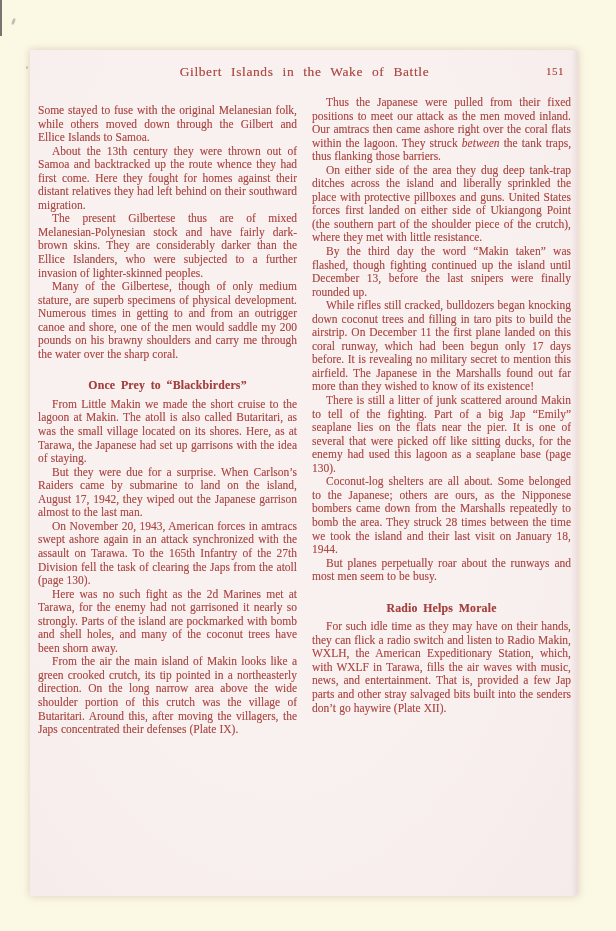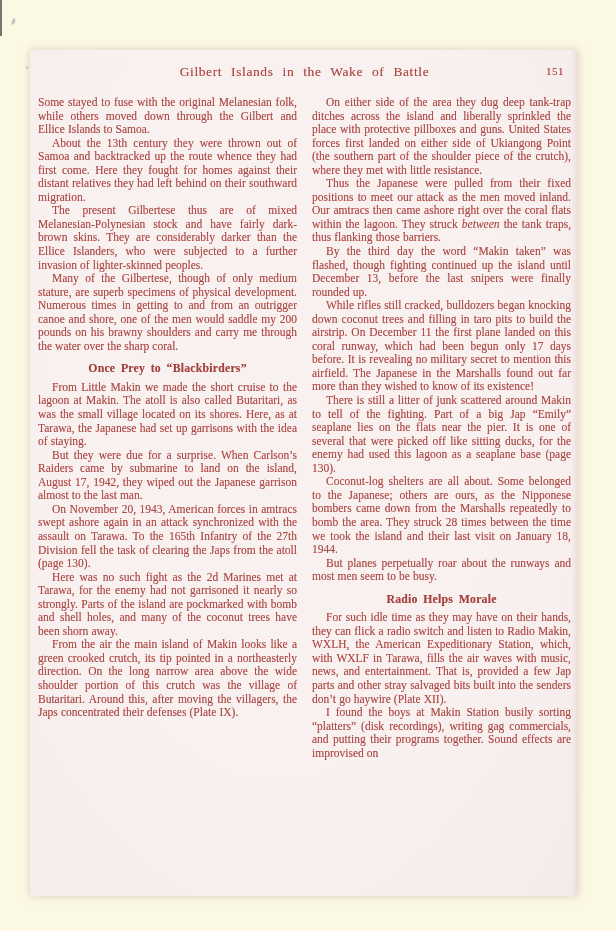"Some stayed to fuse with" .col p.noindent { margin-top: none -> 8px }
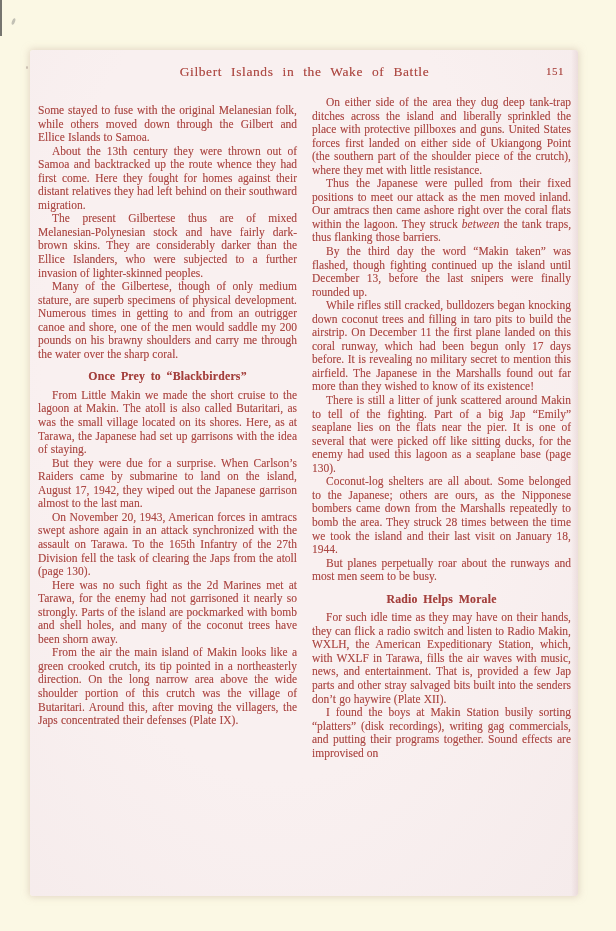"On either side of the" p { order: before "Thus the Japanese were pulled" -> after "Thus the Japanese were pulled" }
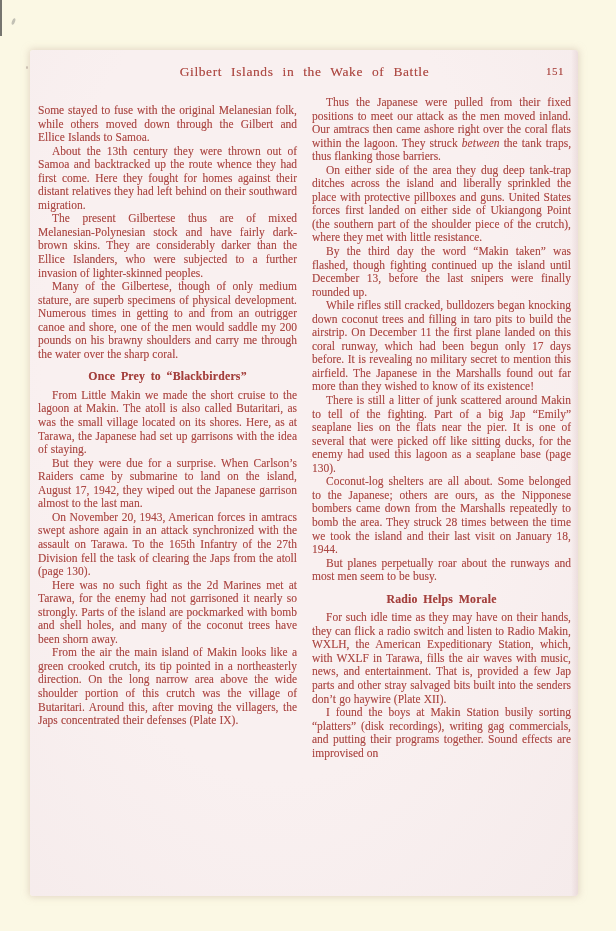"Once Prey to “Blackbirders”" .section-heading { margin: 9px 0 5px 0 -> 18px 0 5px 0 }
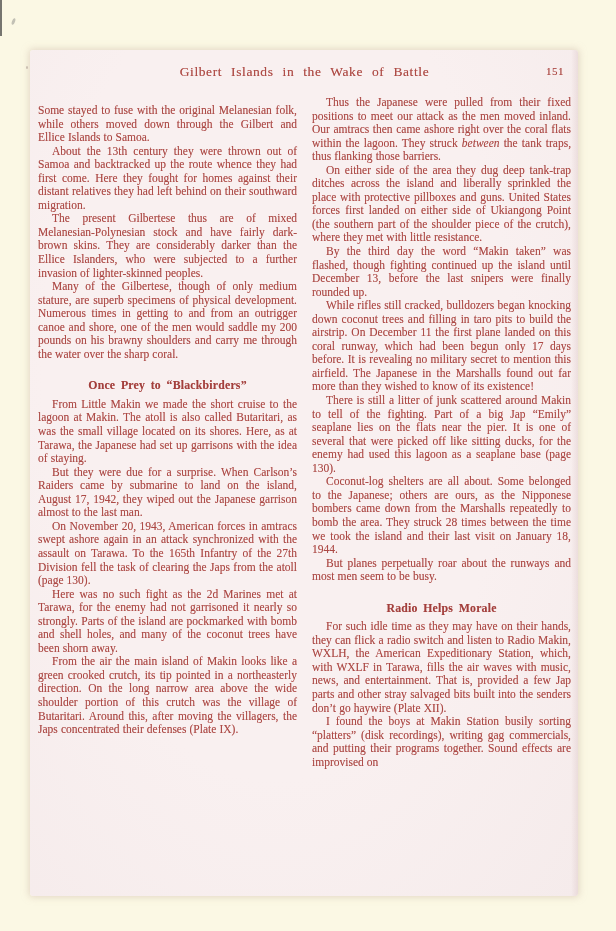"I found the boys at" p { html: <p>I found the boys at Makin Station busily sorting “platters” (disk recordings), writing gag commercials, and putting their programs together. Sound effects are improvised on</p> -> none }
